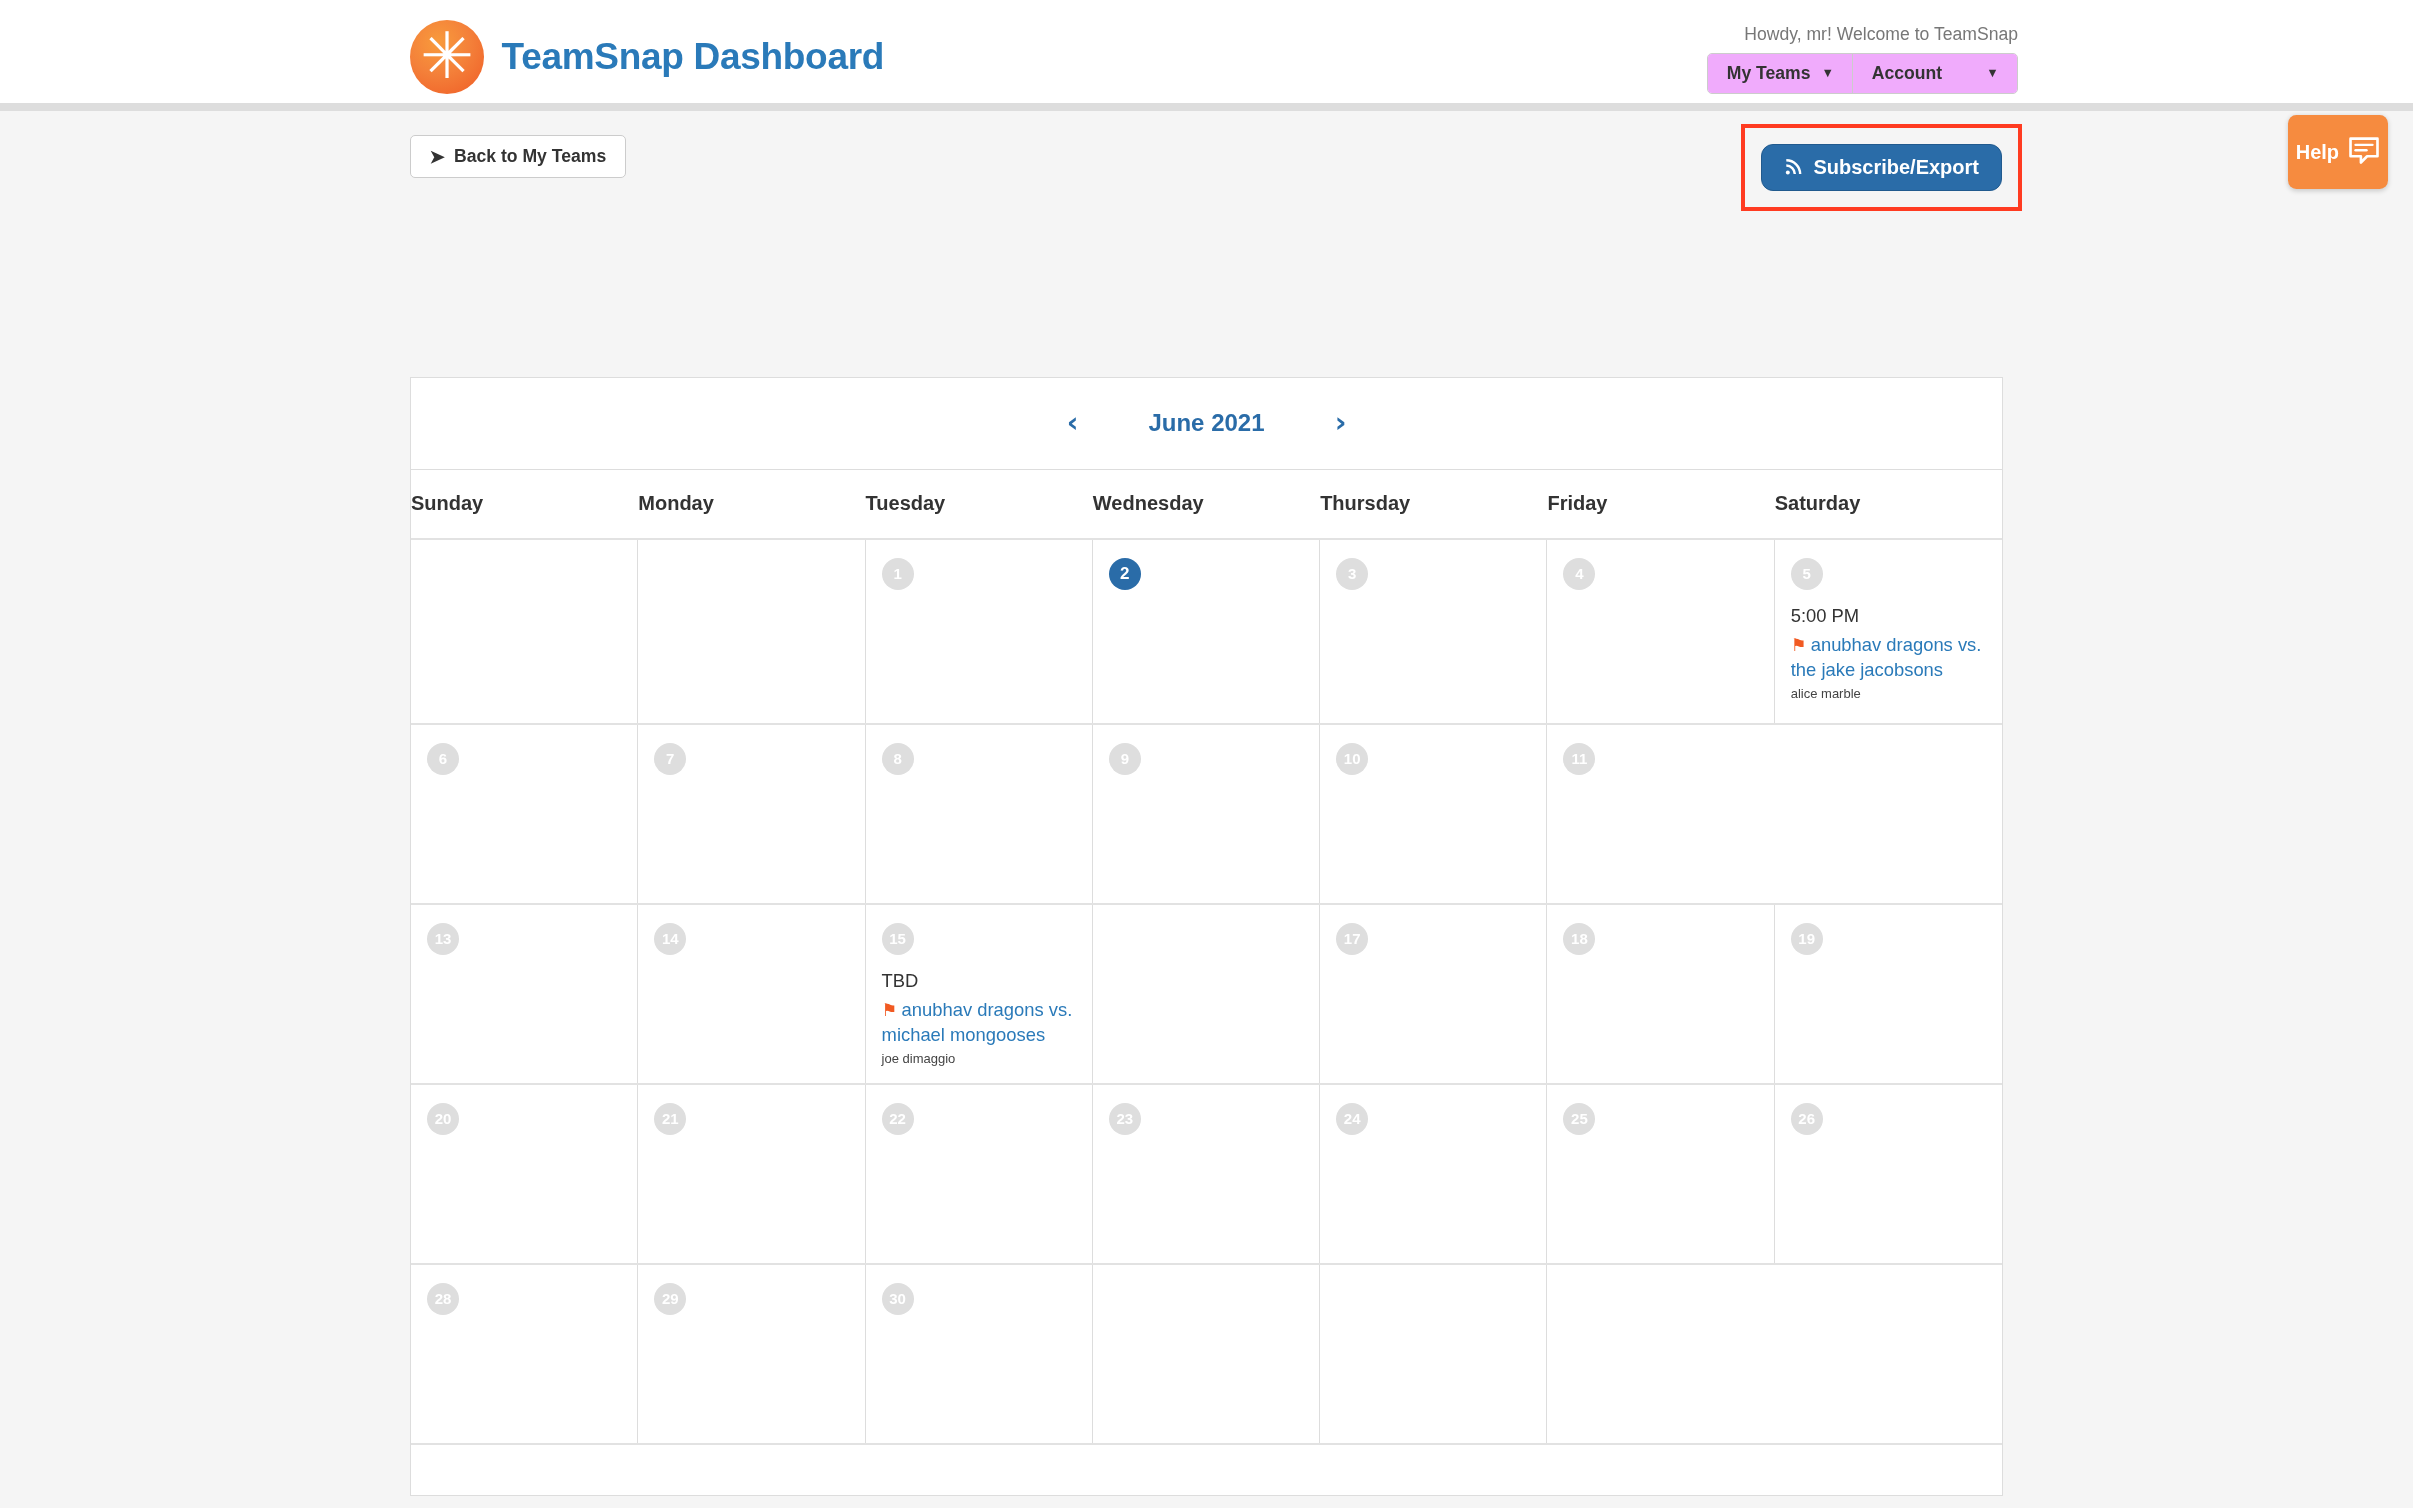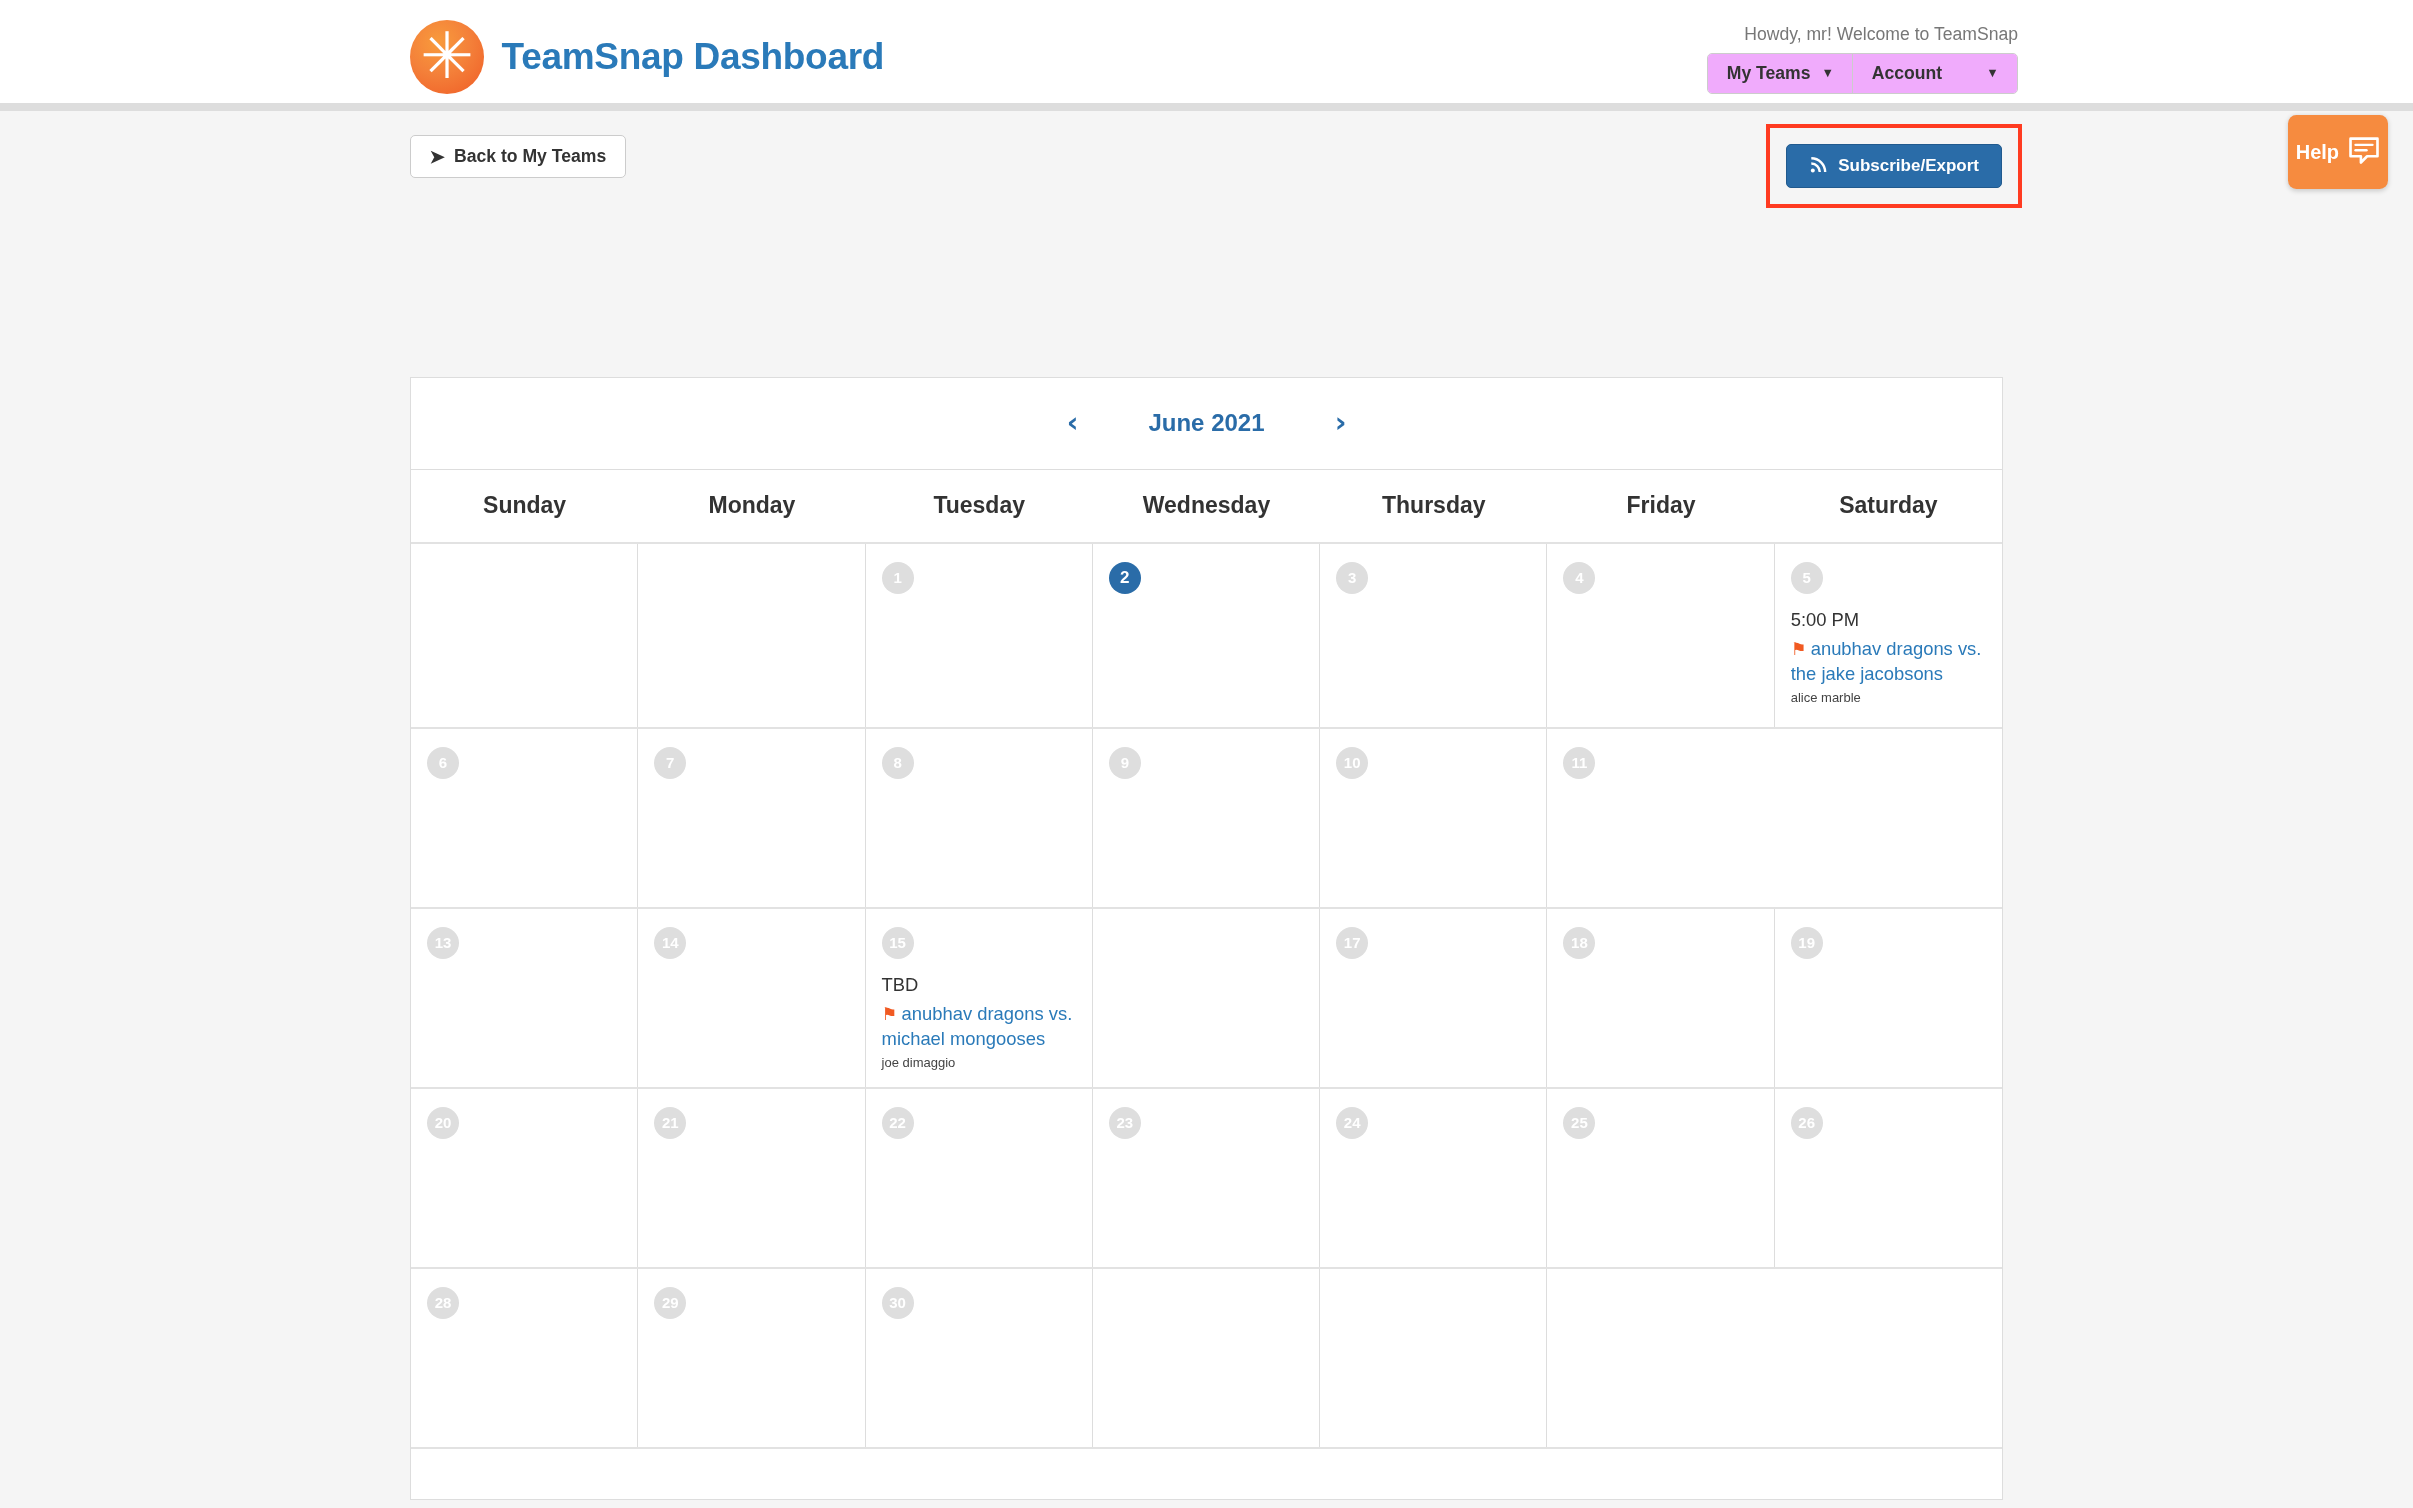"Subscribe/Export" .btn-subscribe { border-radius: 5px -> 12px; font-size: 17px -> 20px }
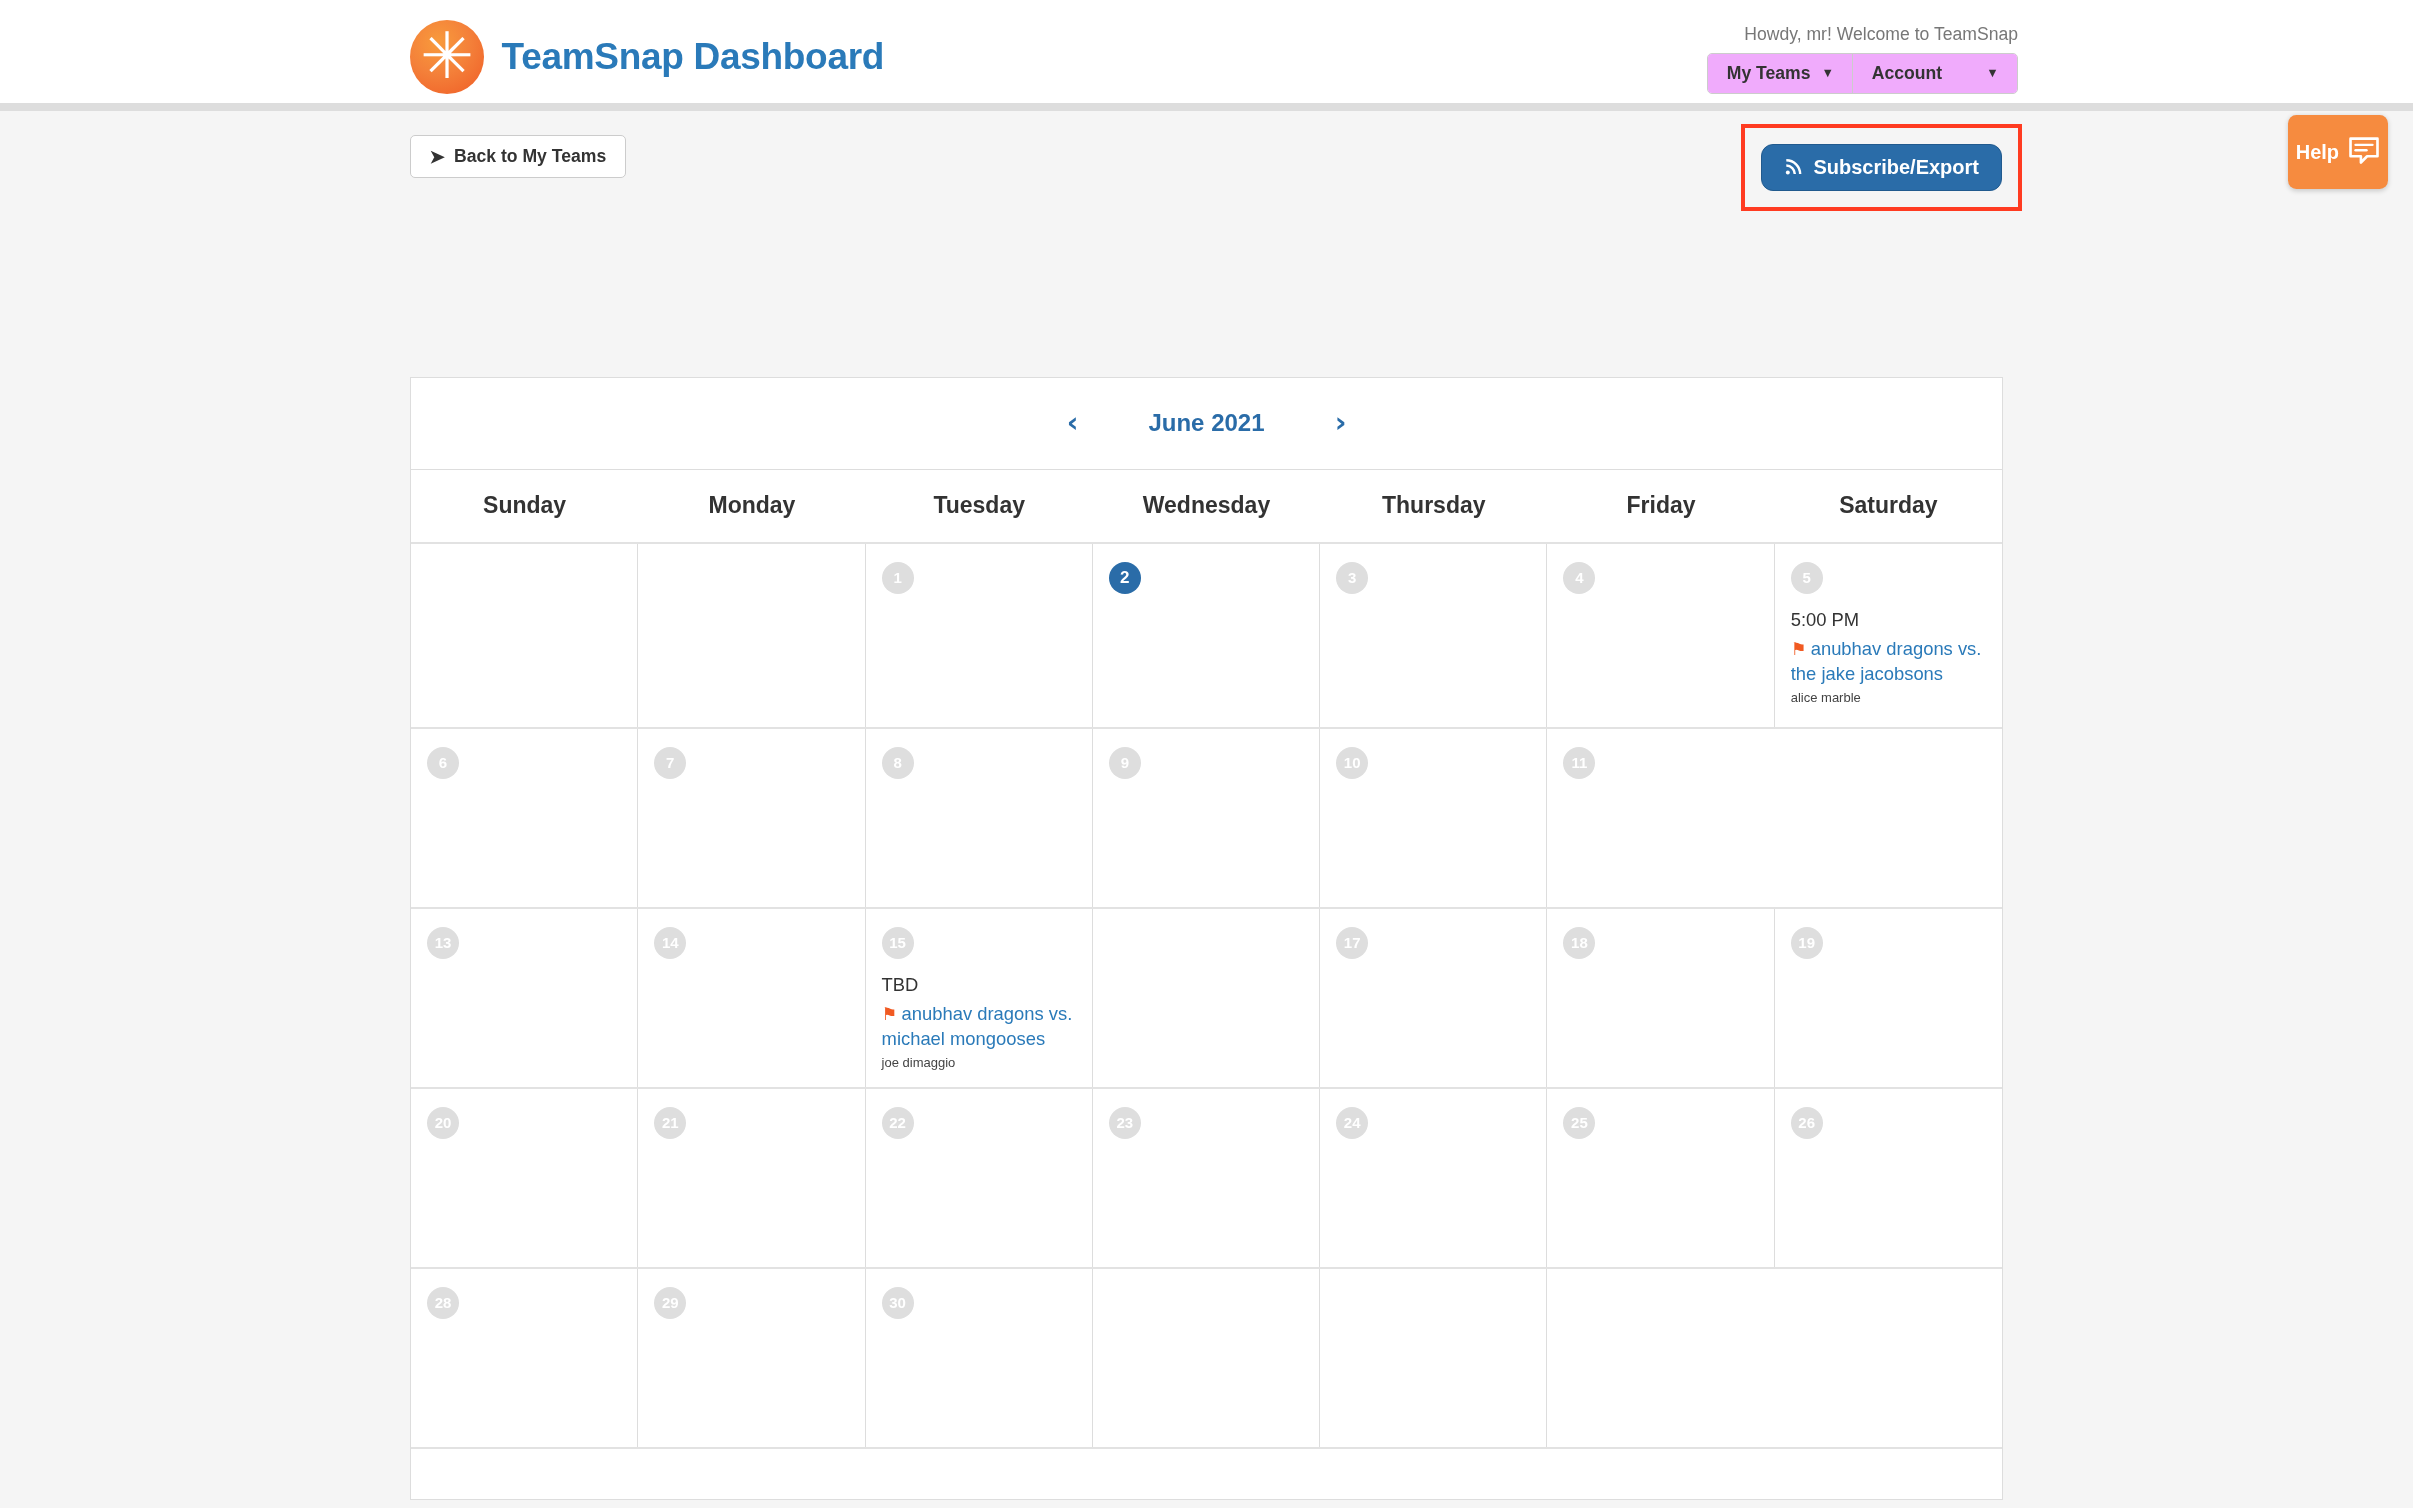"Sunday" .weekday { font-size: 23px -> 20px; text-align: center -> none }
